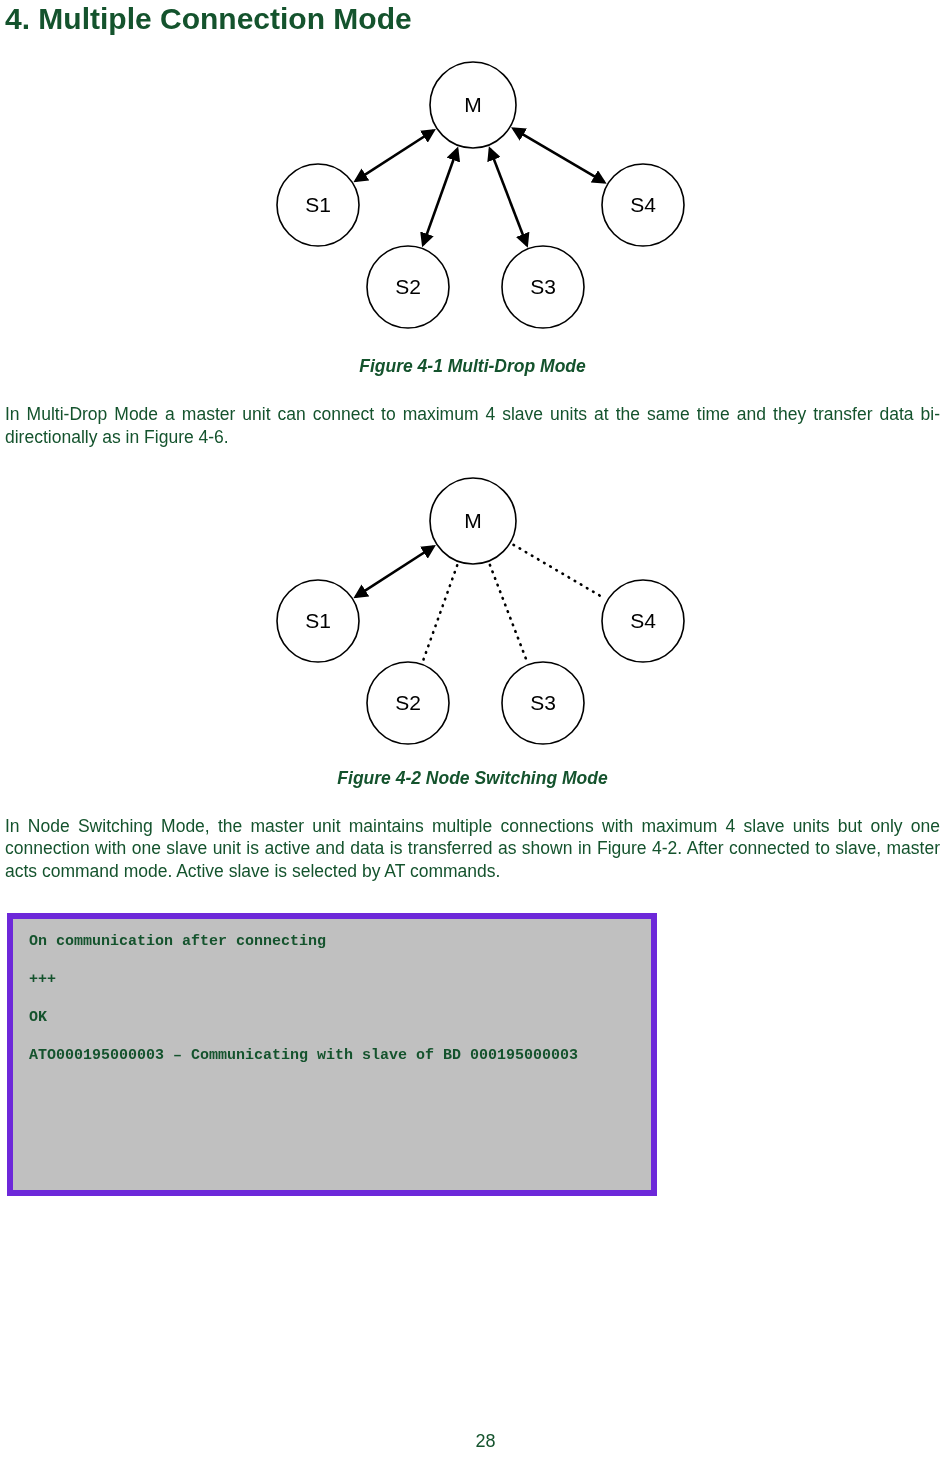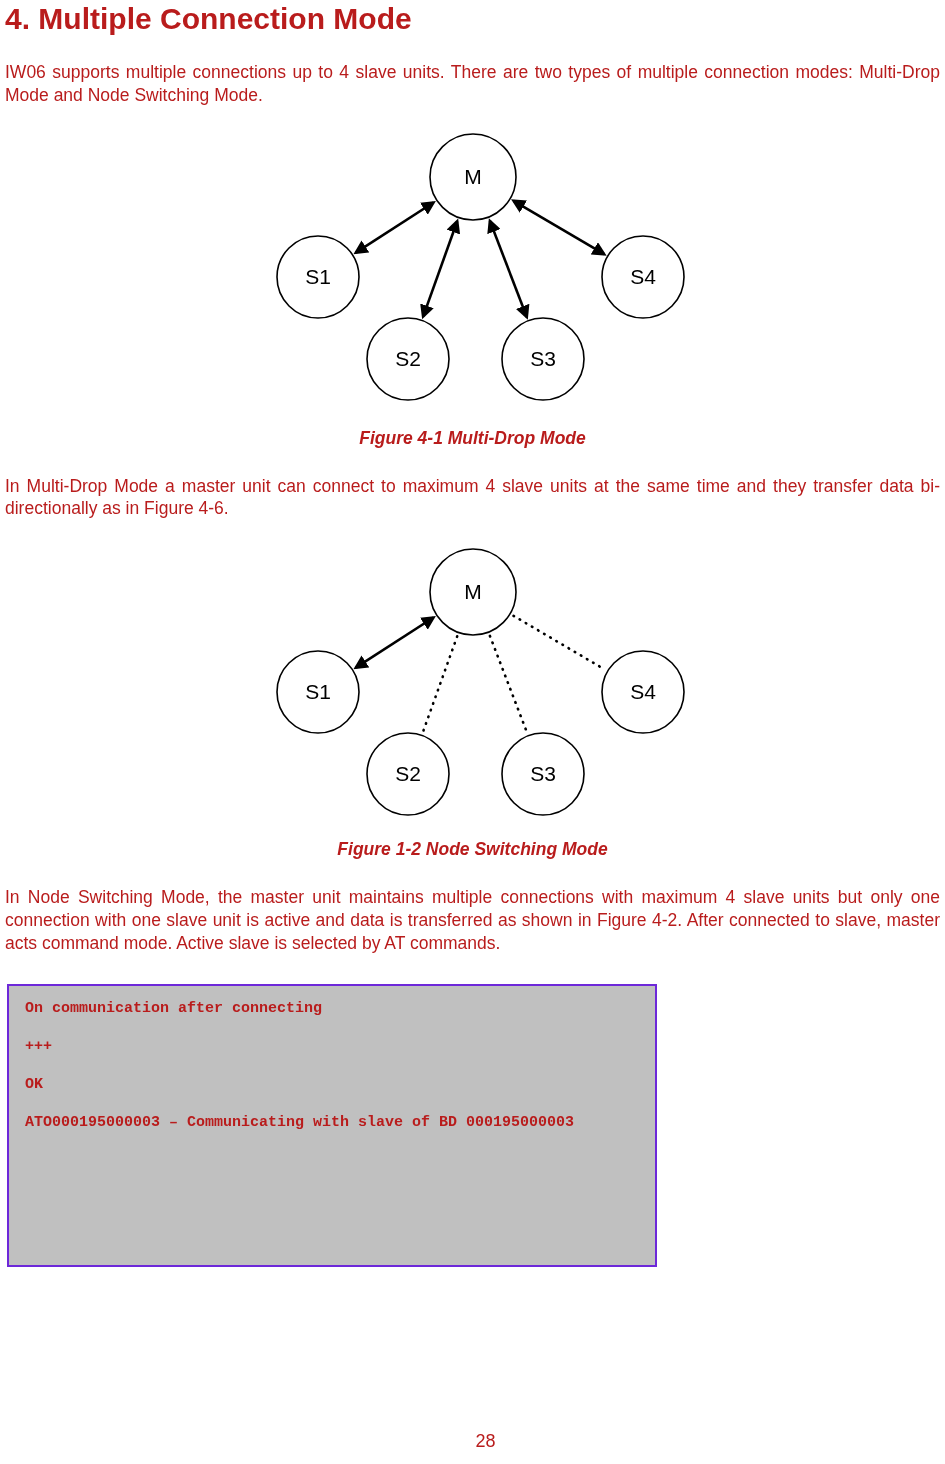"4. Multiple Connection Mode" .page { color: #b91c1c -> #14532d }
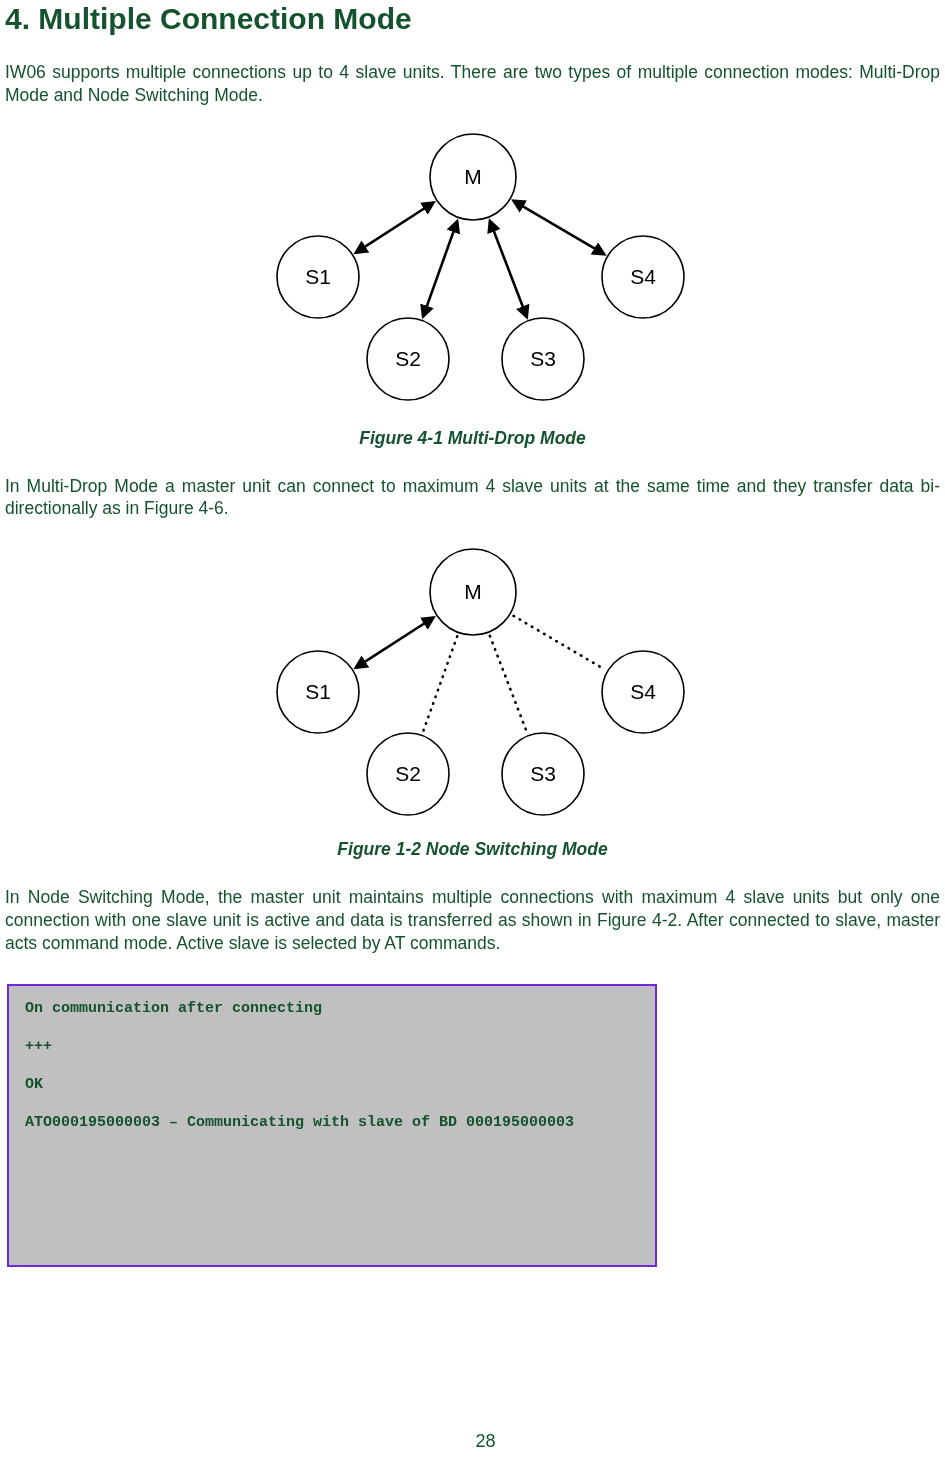"IW06 supports multiple connections up" p.body-text { html: <p>IW06 supports multiple connections up to 4 slave units. There are two types of multiple connection modes: Multi-Drop Mode and Node Switching Mode.</p> -> none }
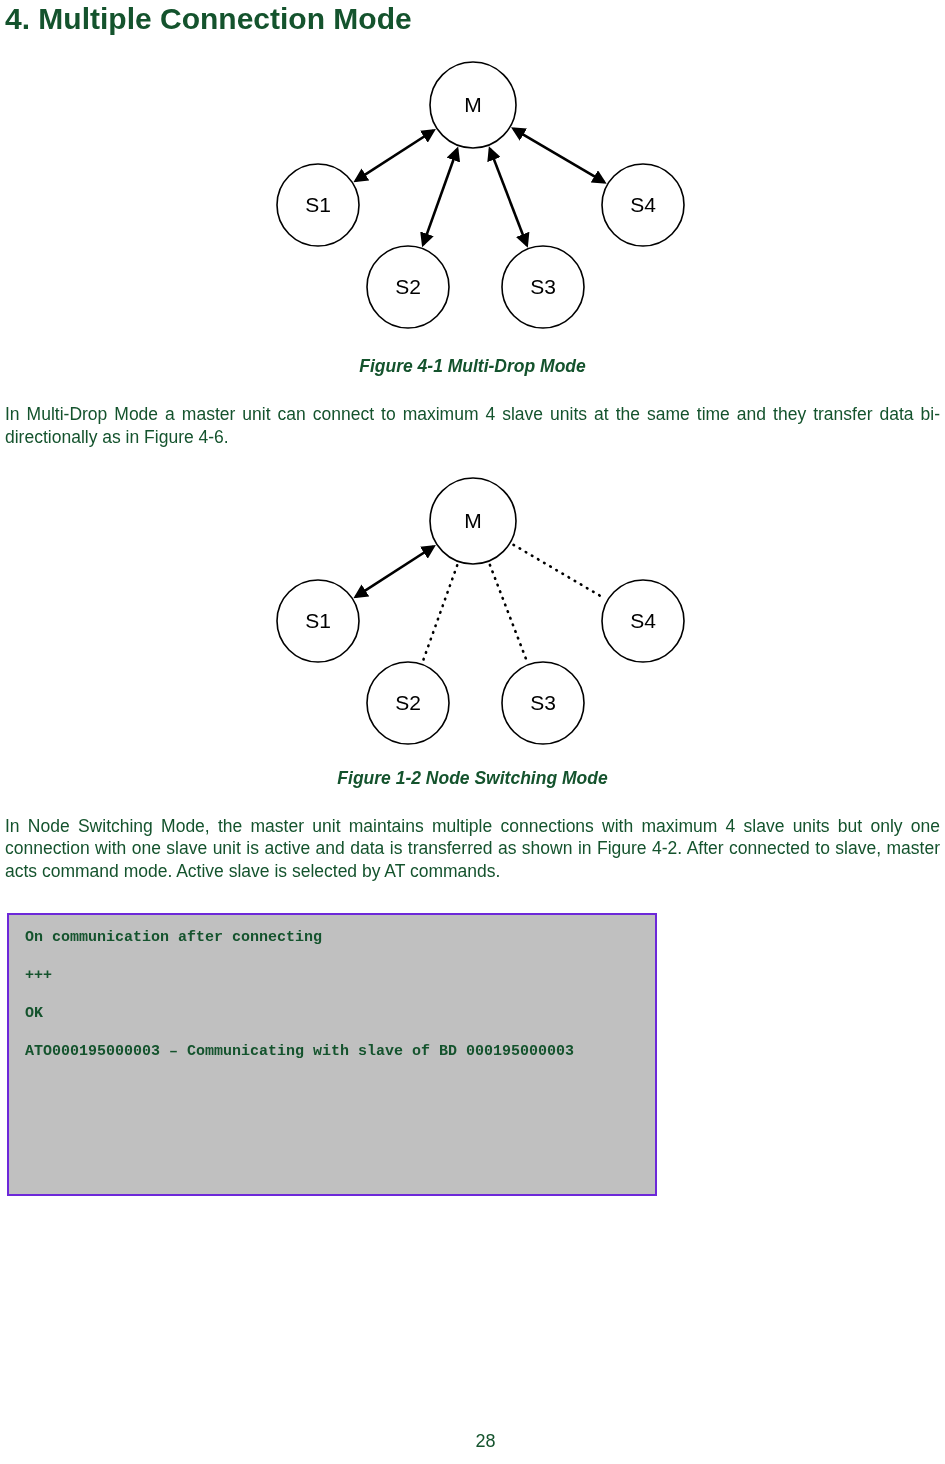"Figure 1-2 Node Switching Mode" div.caption { text: 1-2 -> 4-2 }
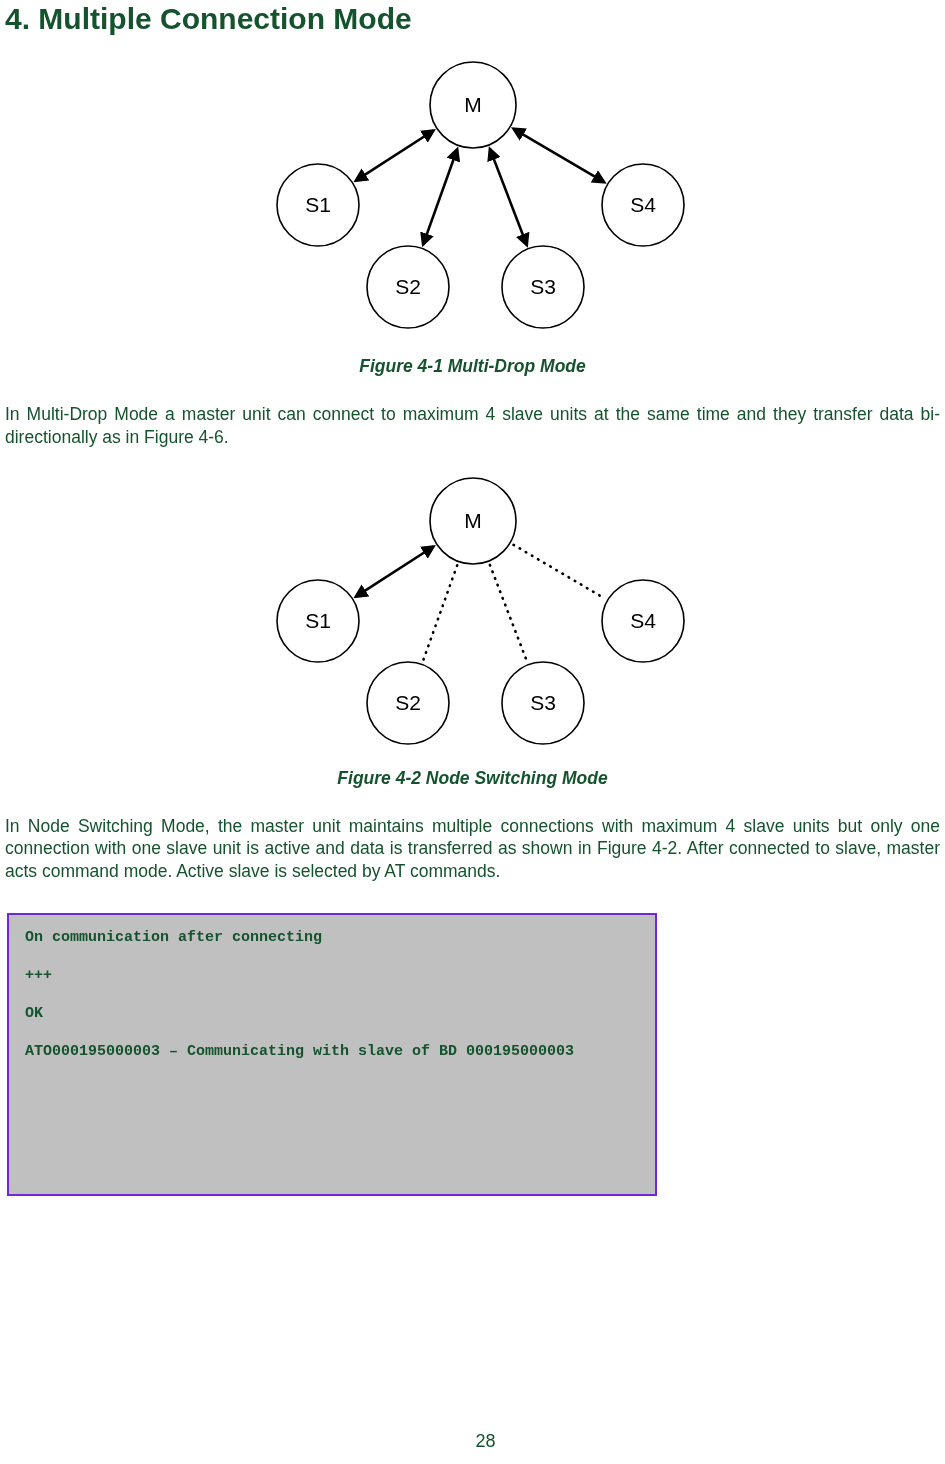"On communication after connecting" .terminal-box { border: 2px solid #6d28d9 -> 6px solid #6d28d9 }
